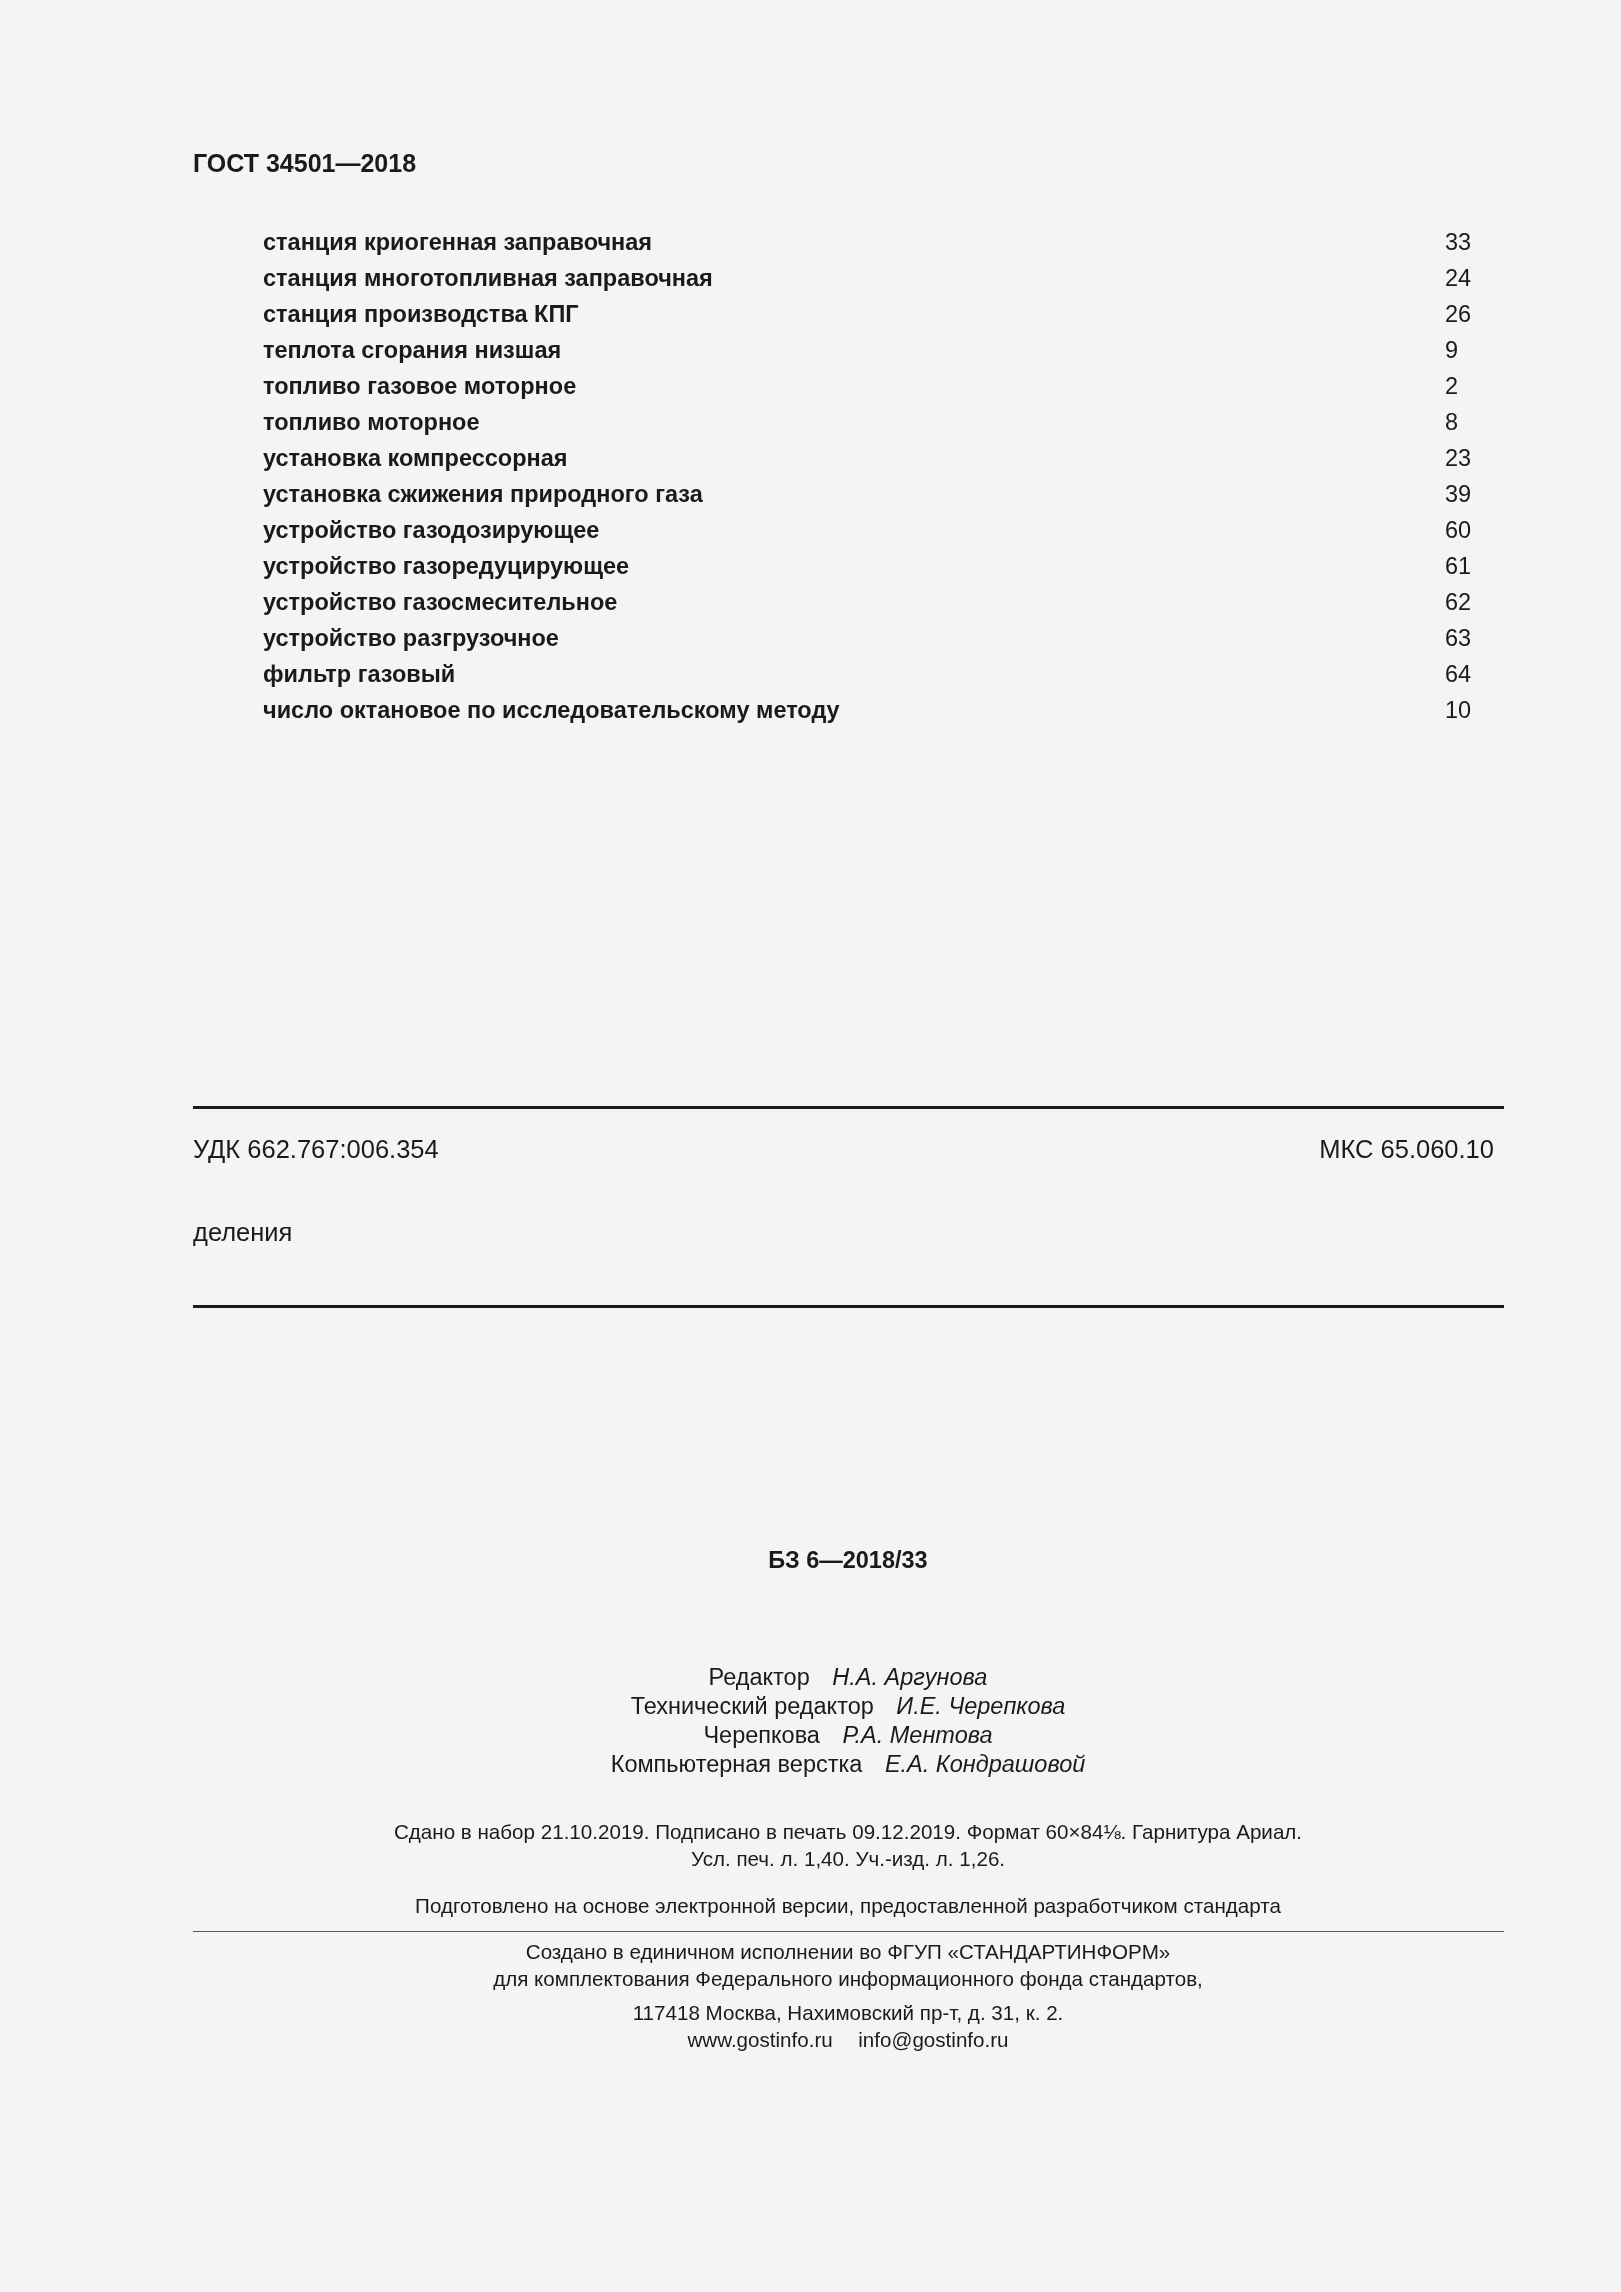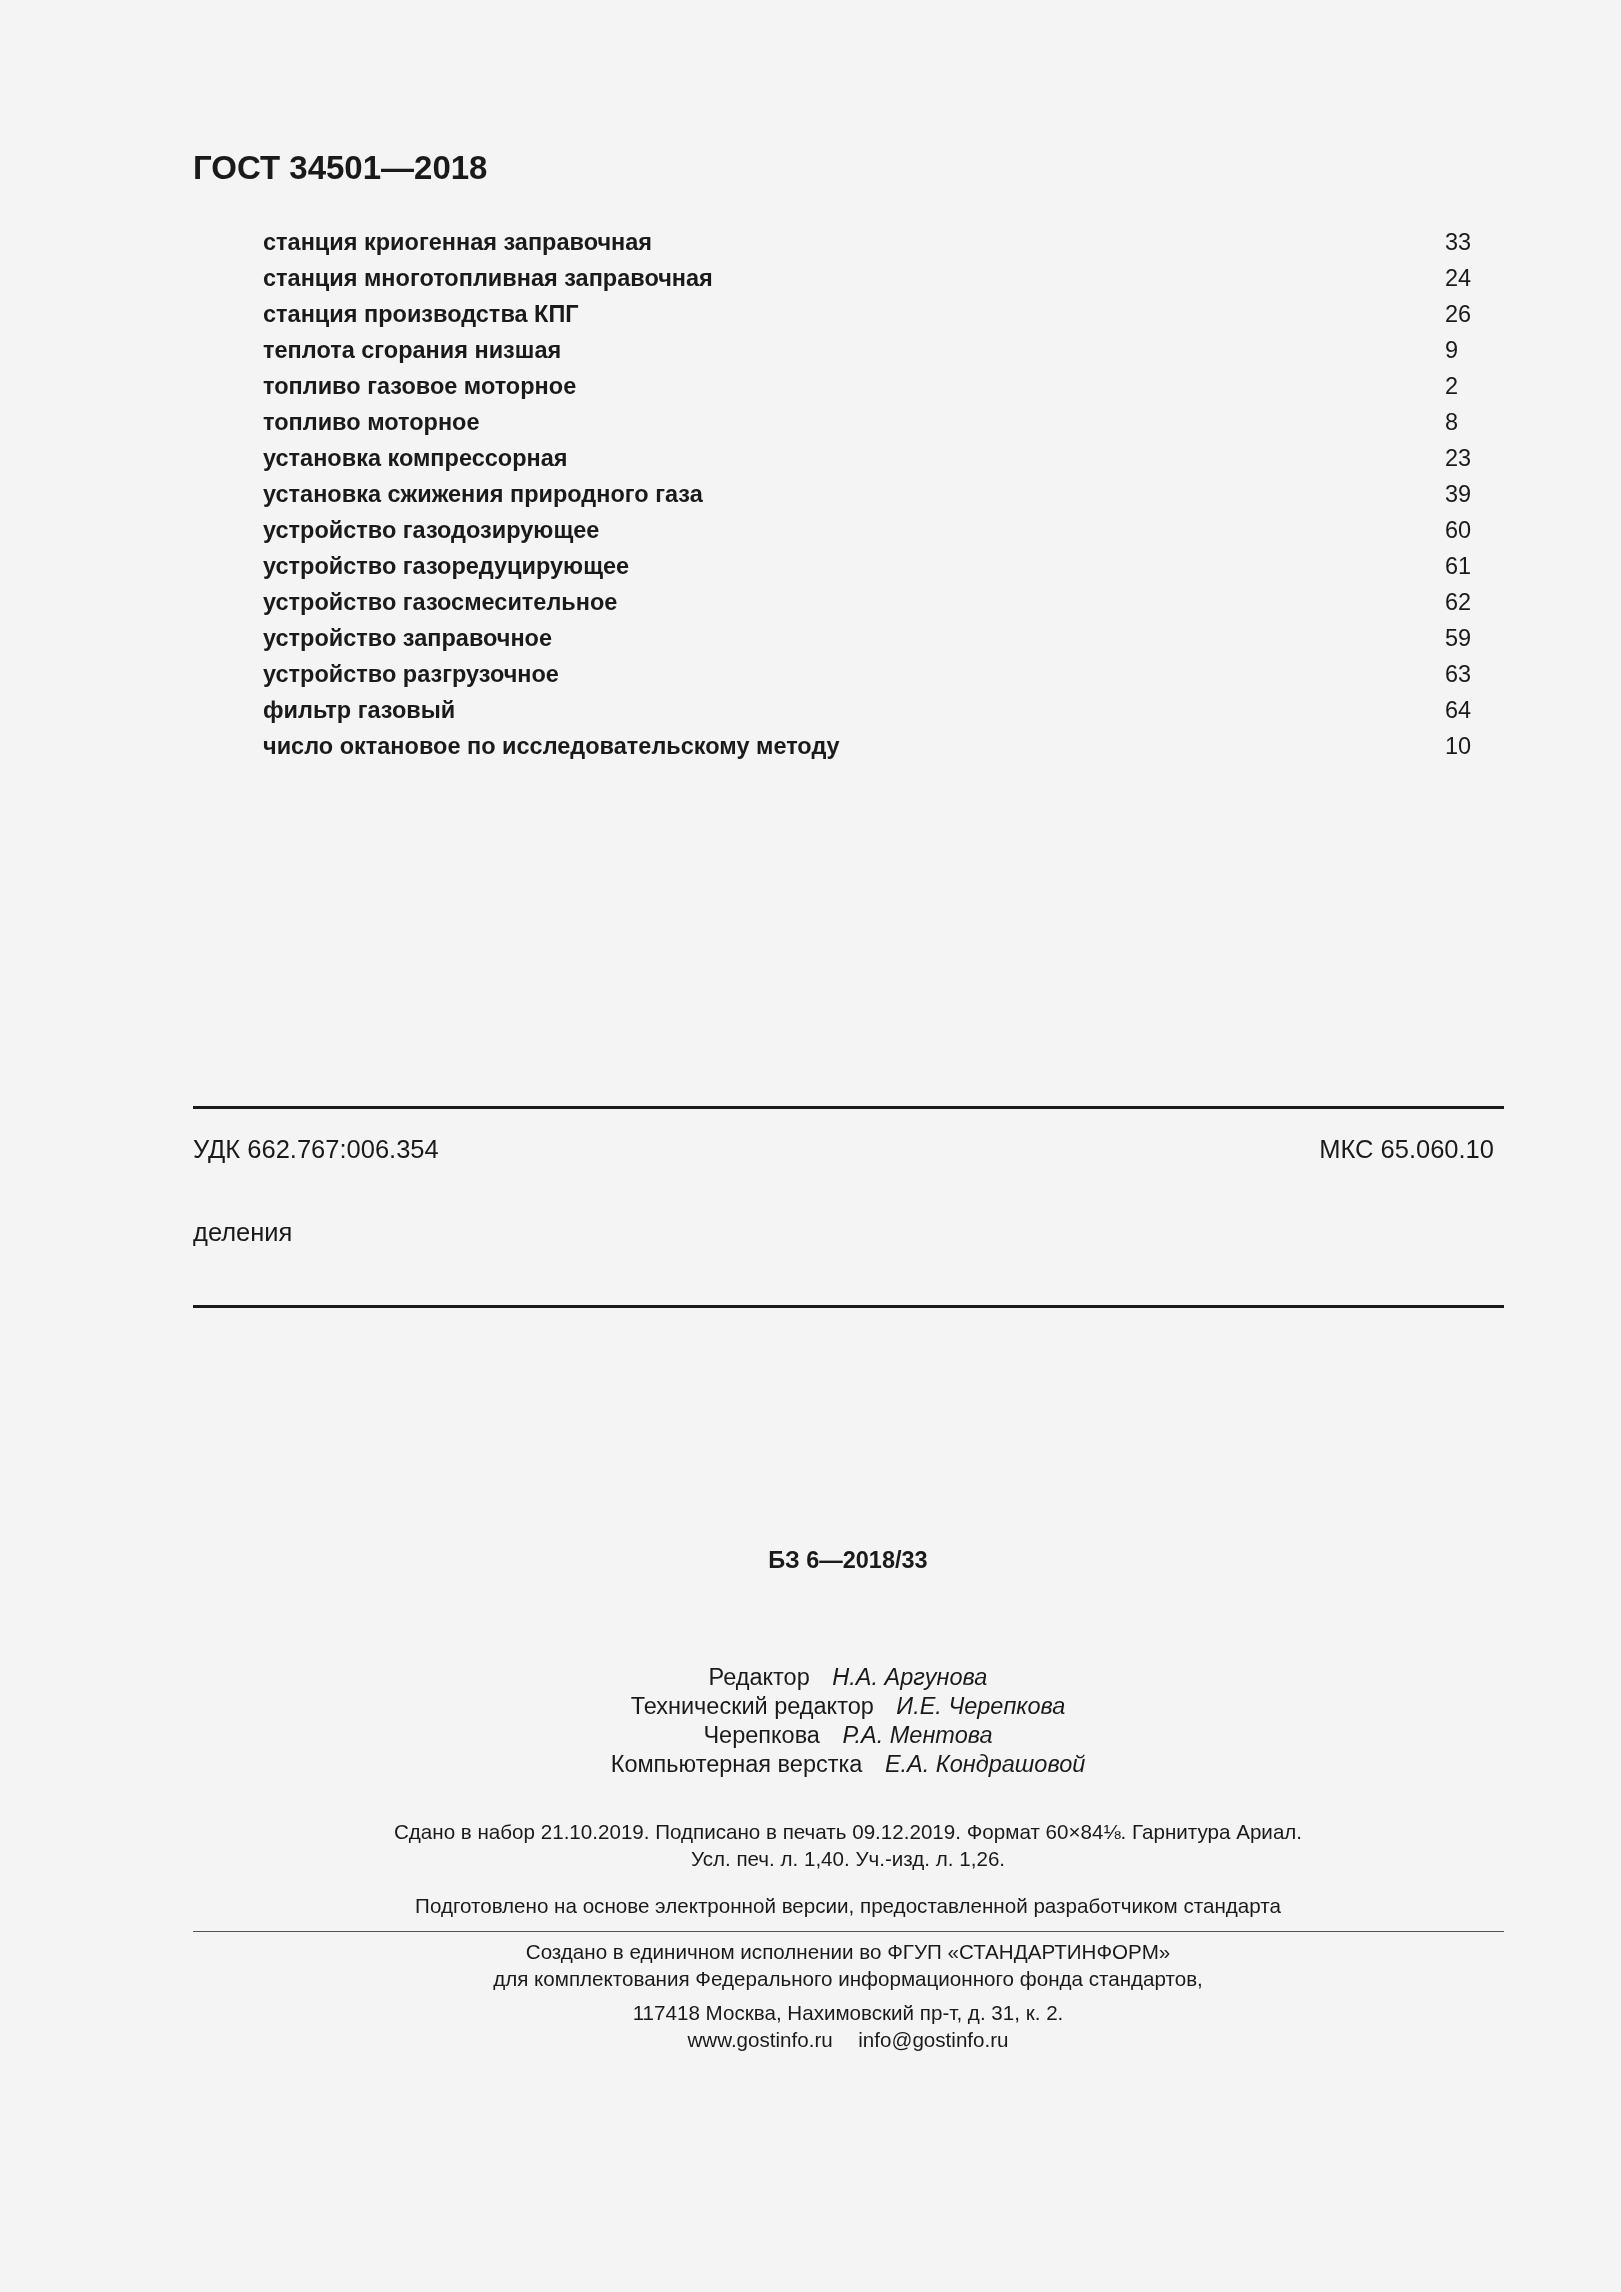"ГОСТ 34501—2018" .doc-header { font-size: 33px -> 25px }
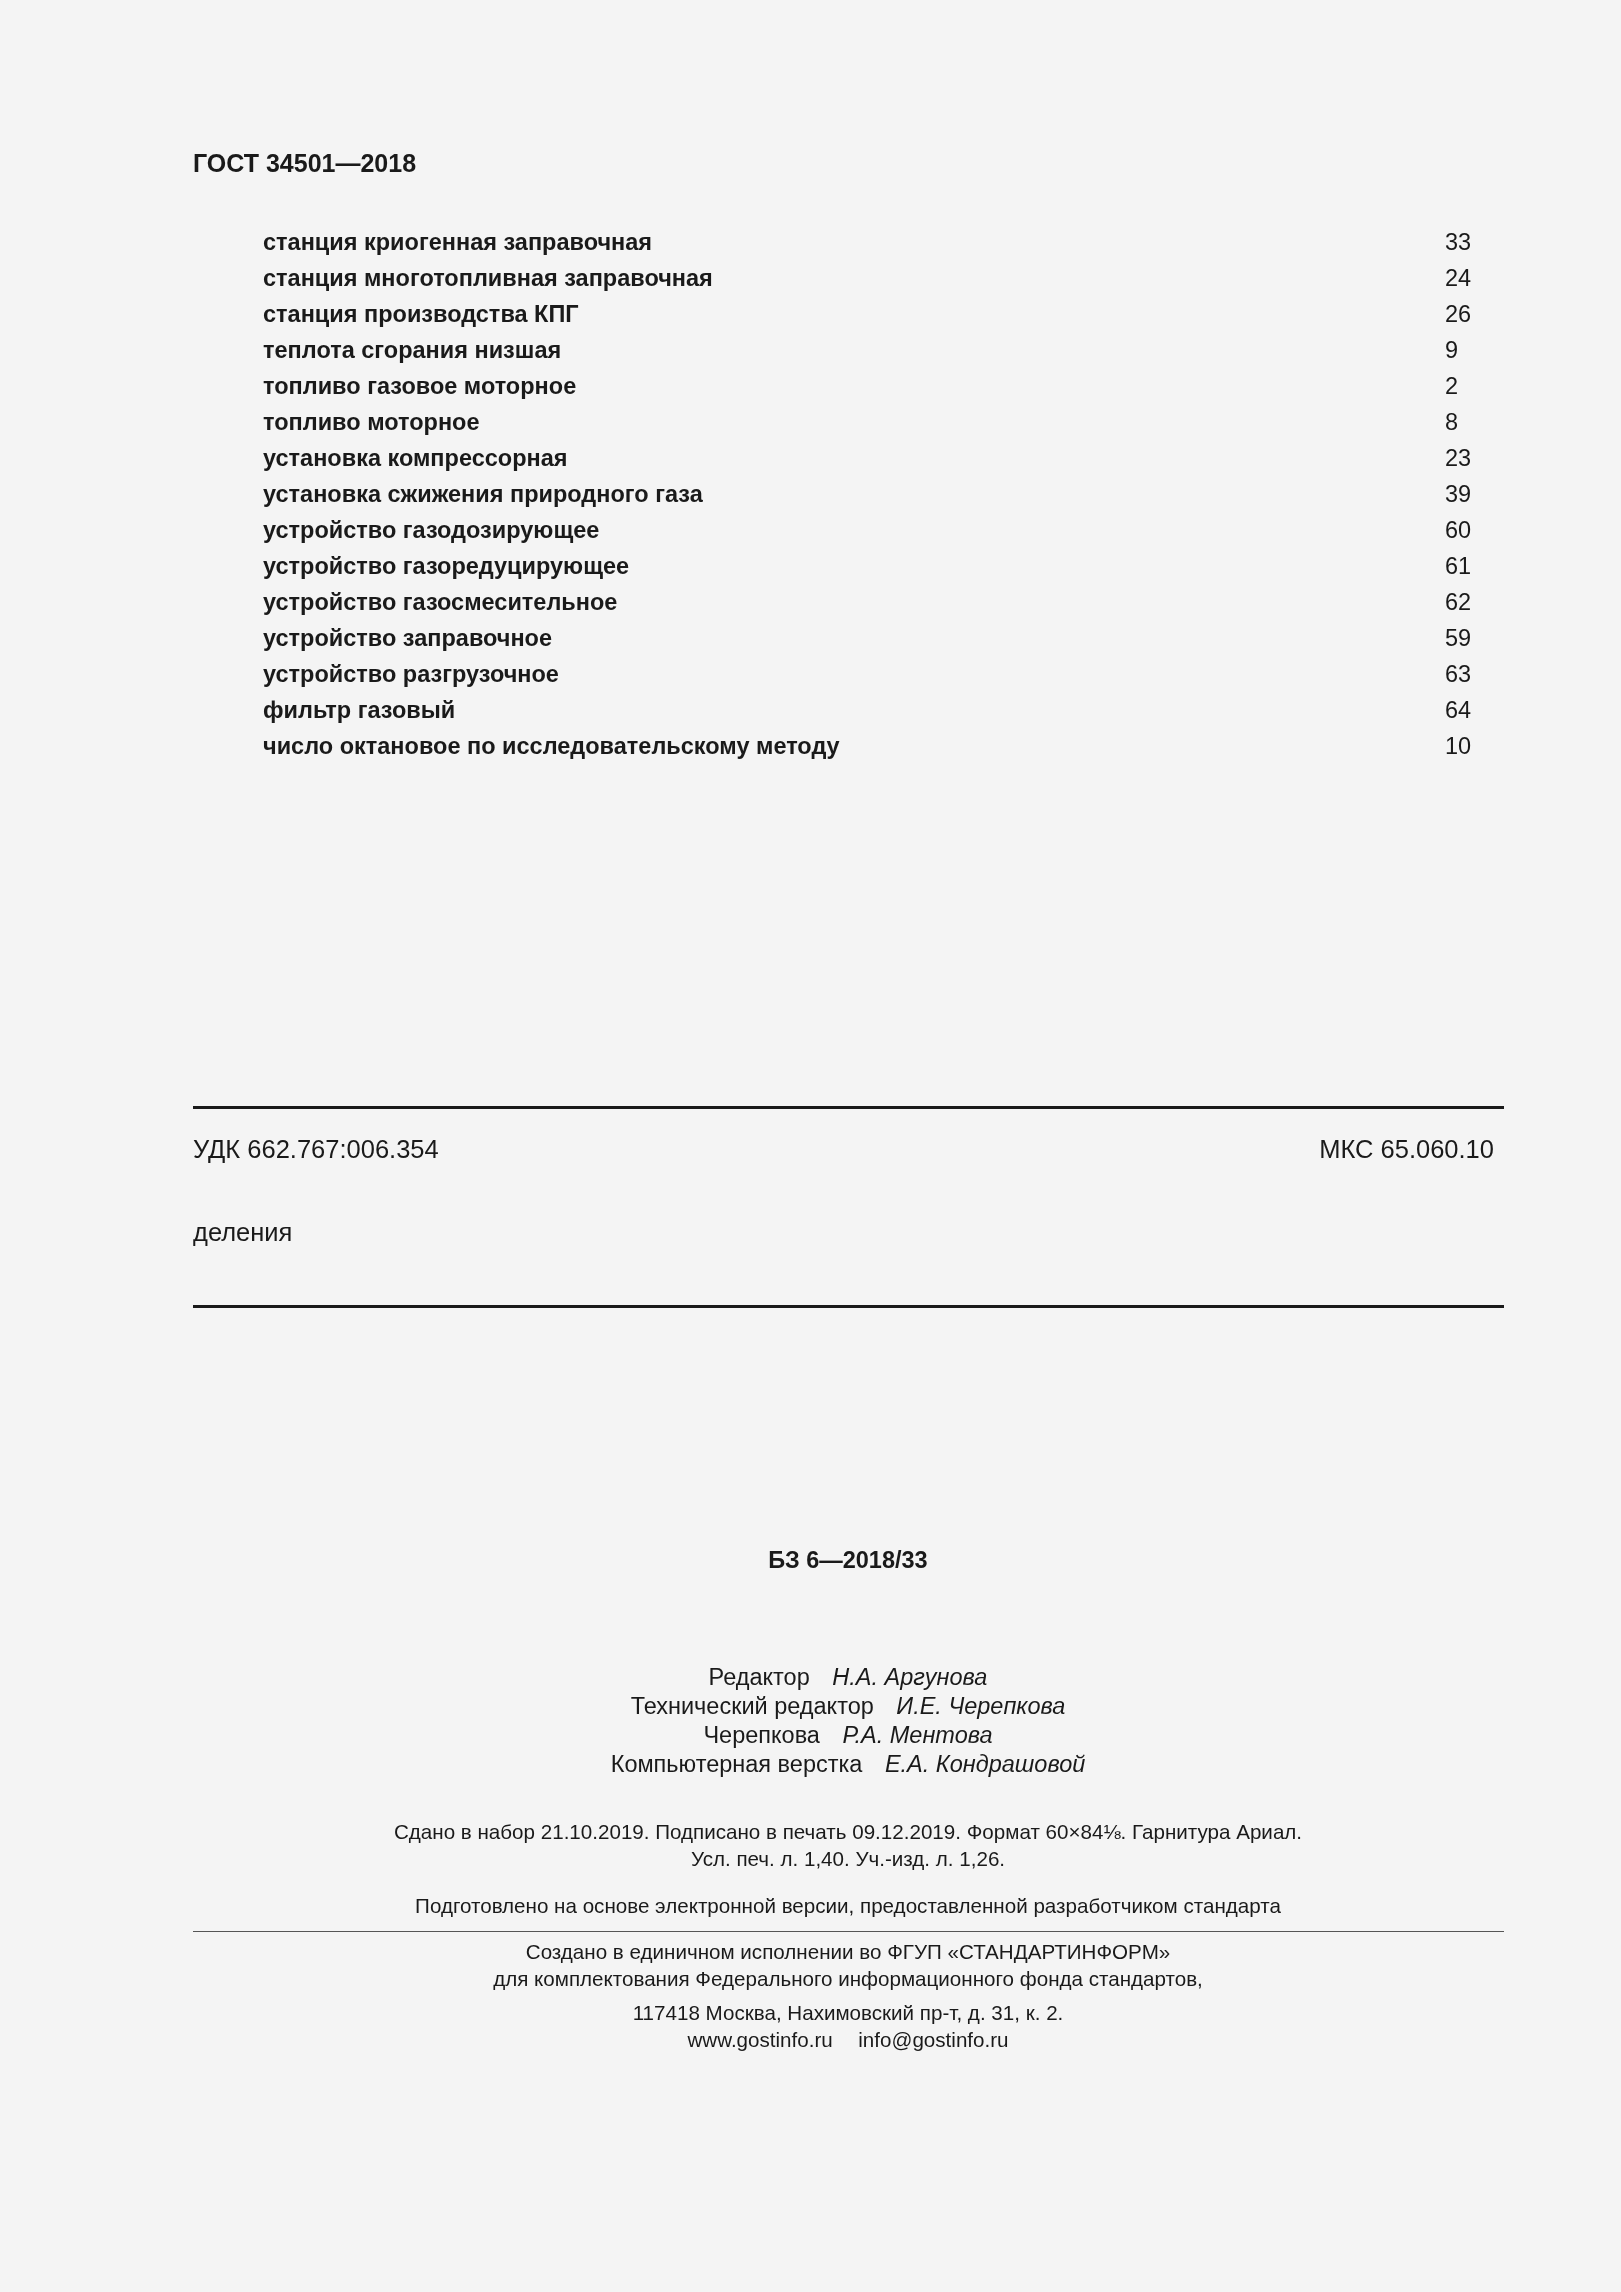"устройство заправочное" div.index-row { html: <div> <span>устройство заправочное</span> <span>59</span> </div> -> none }
